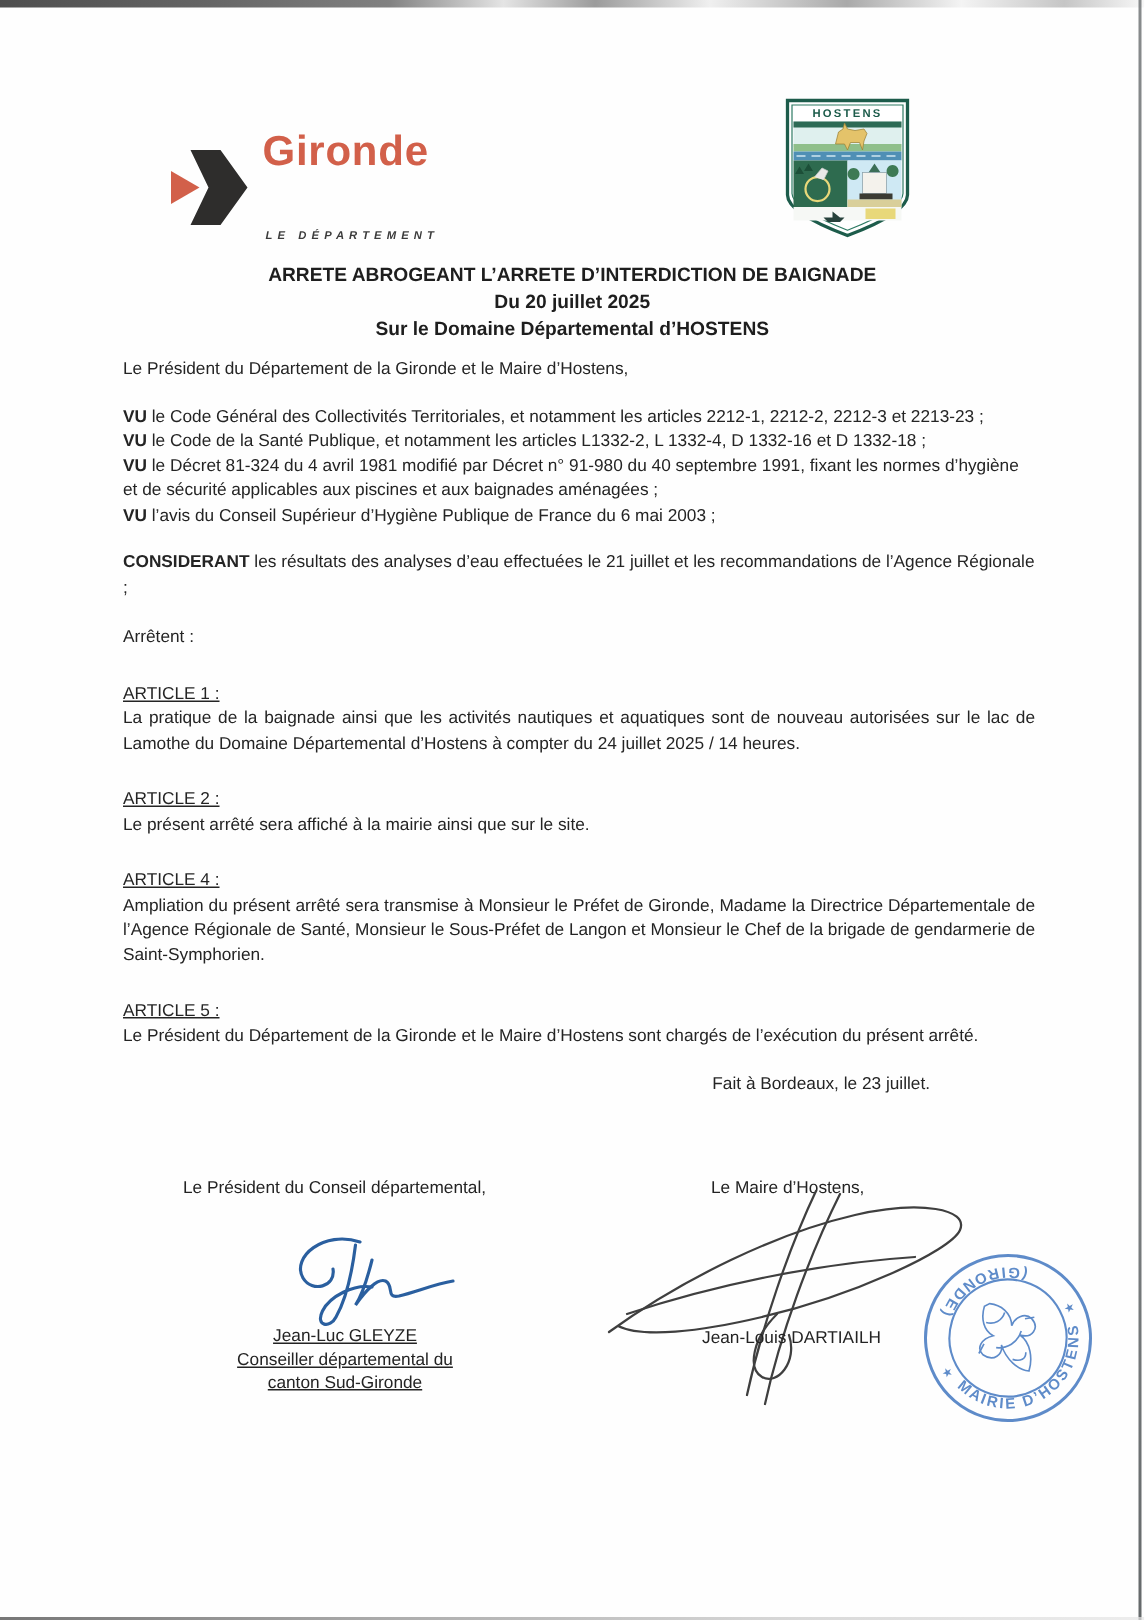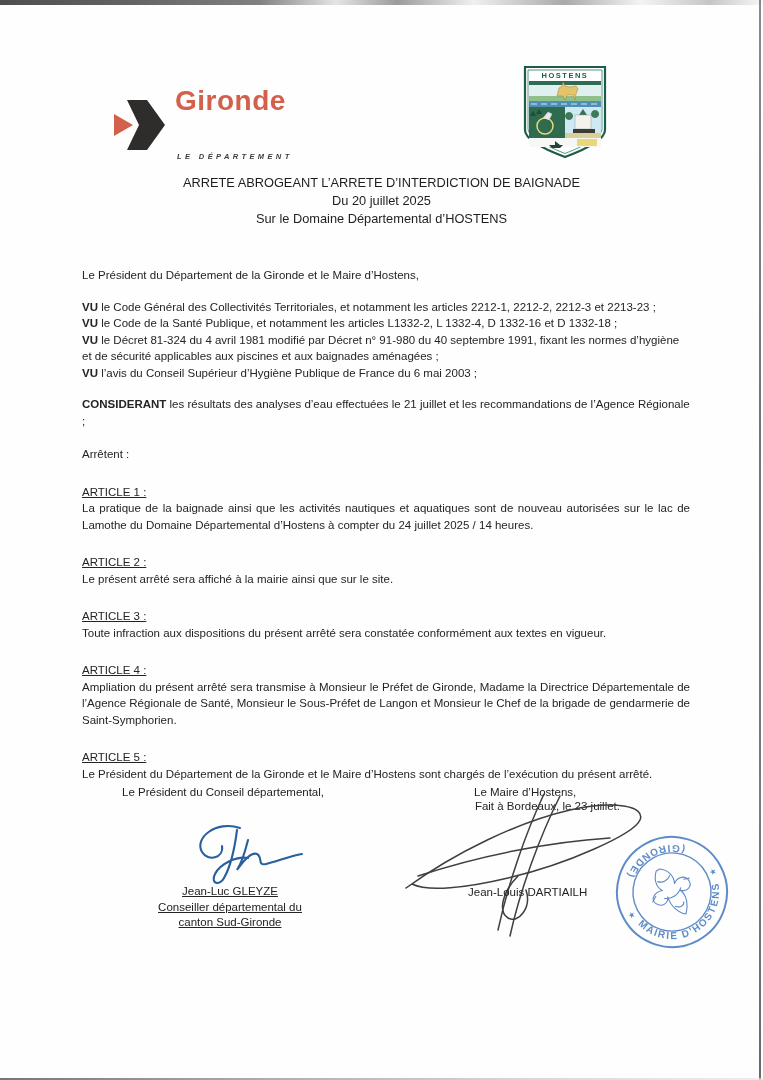"ARRETE ABROGEANT L’ARRETE D’INTERDICTION" .title-line { font-weight: 400 -> 700 }
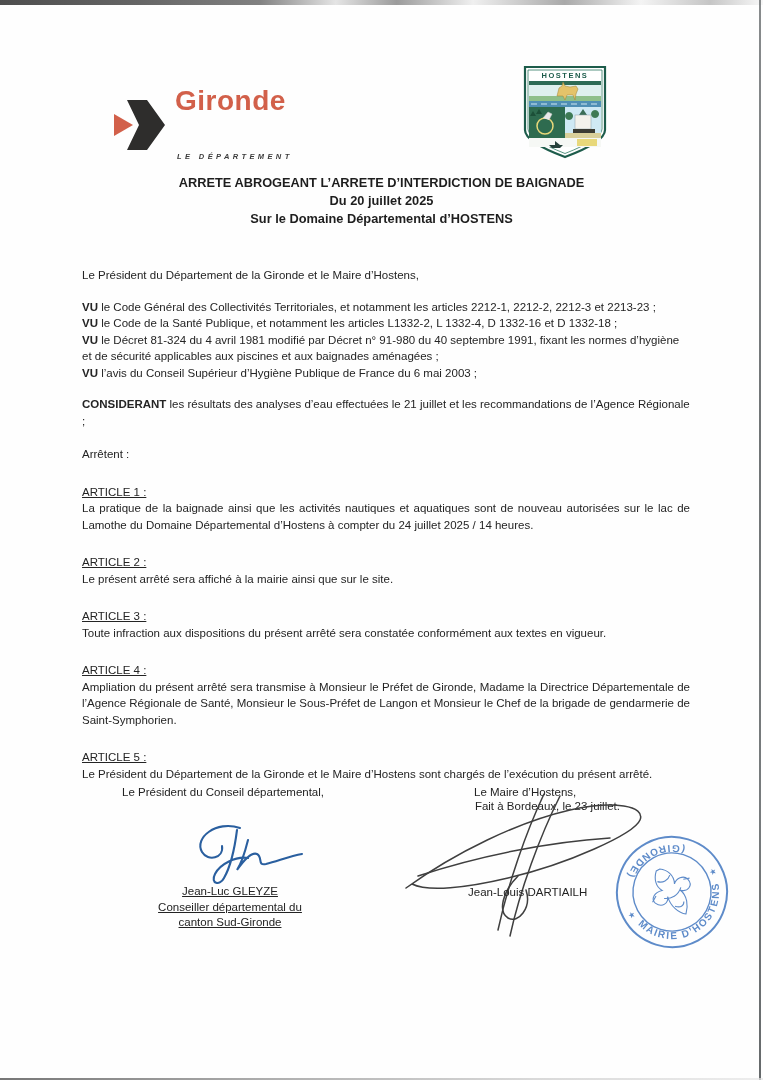"Le Président du Département de" .content { top: 264px -> 235px }
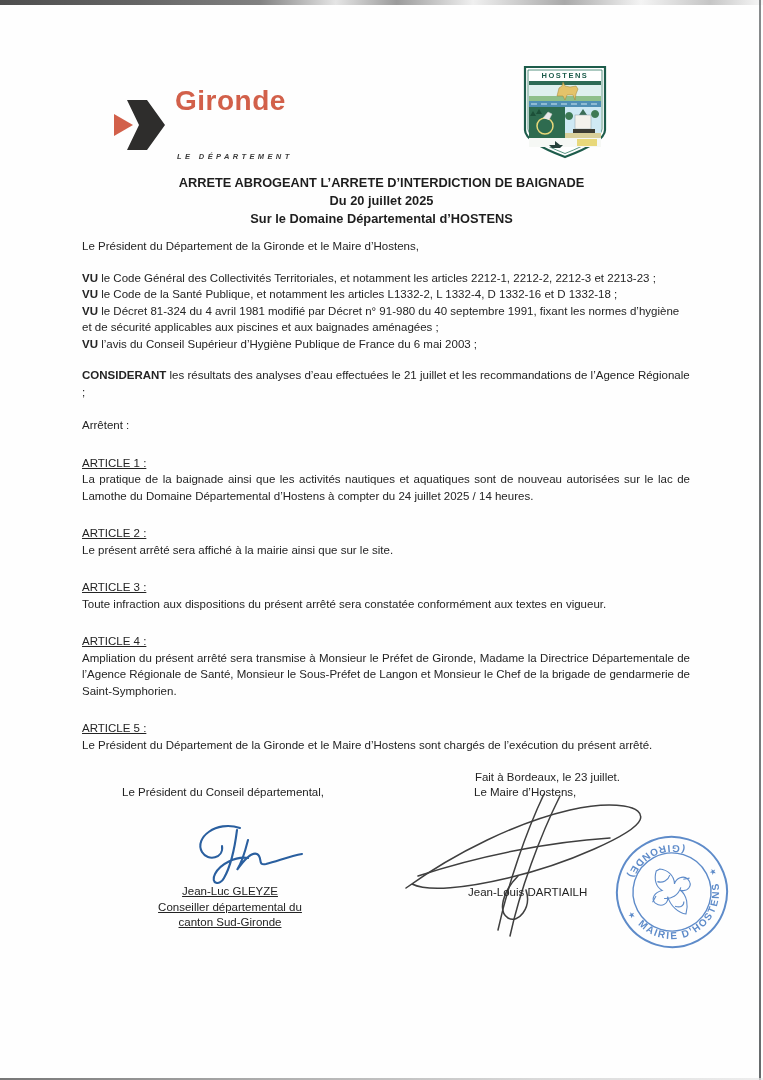"ARTICLE 3 :" div.article { html: <div> <p>ARTICLE 3 :</p> <p>Toute infraction aux dispositions du présent arrêté sera constatée conformément aux textes en vigueur.</p> </div> -> none }
